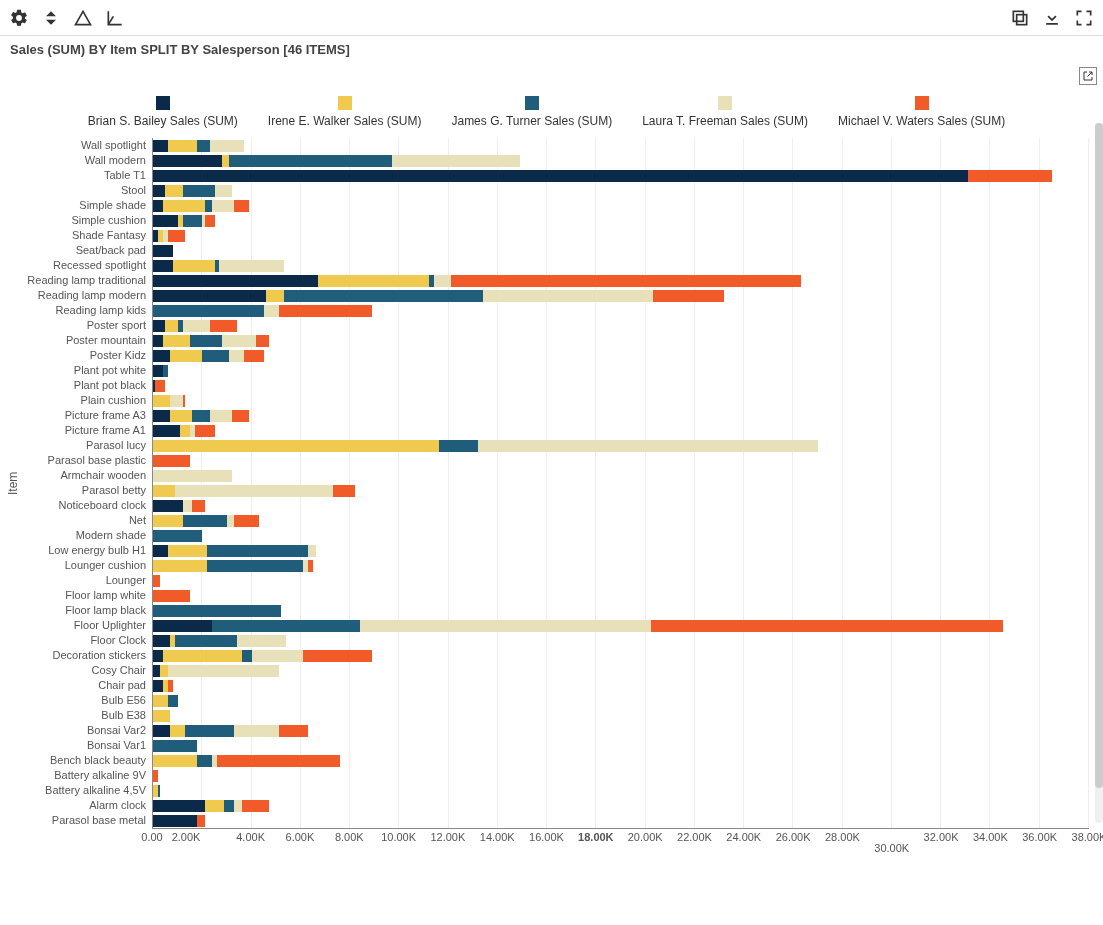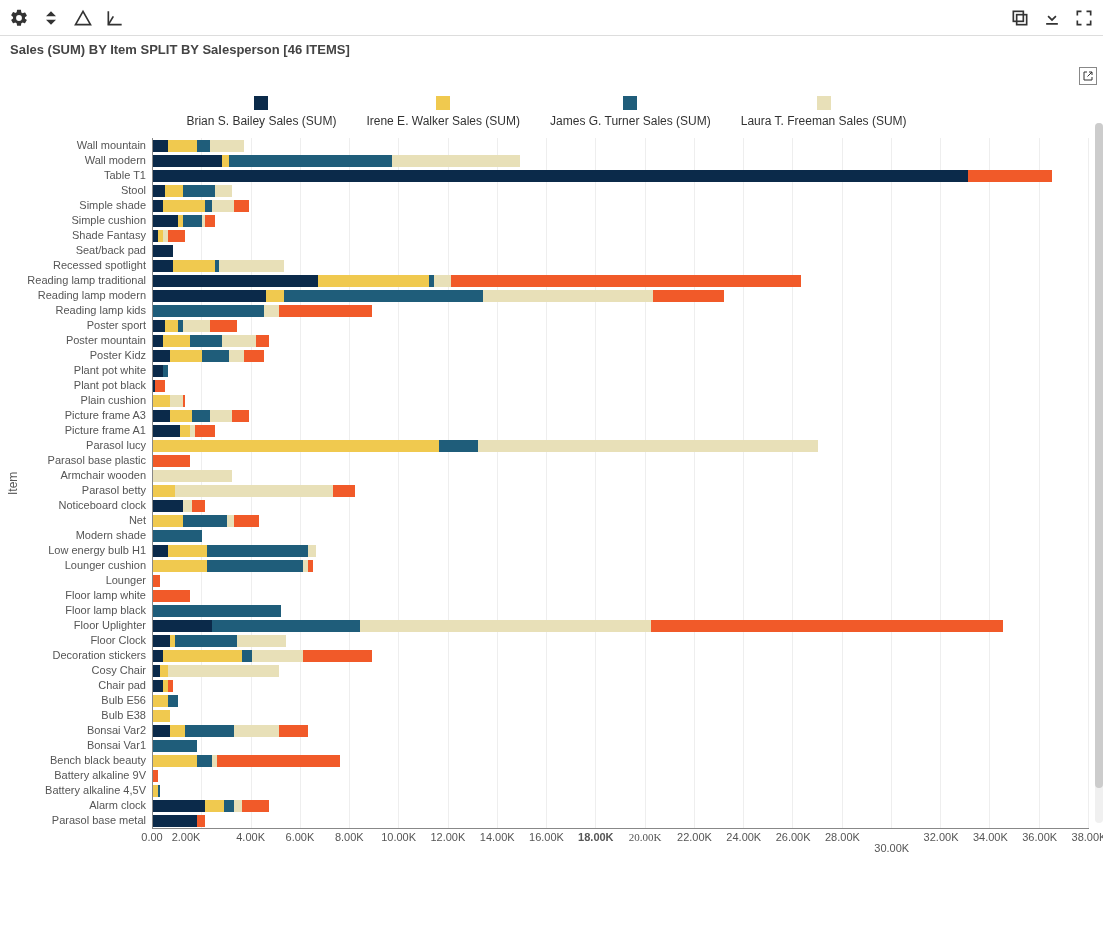"Michael V. Waters Sales (SUM)" div.legend-item { html: none -> <div> <div></div> <div>Michael V. Waters Sales (SUM)</div> </div> }
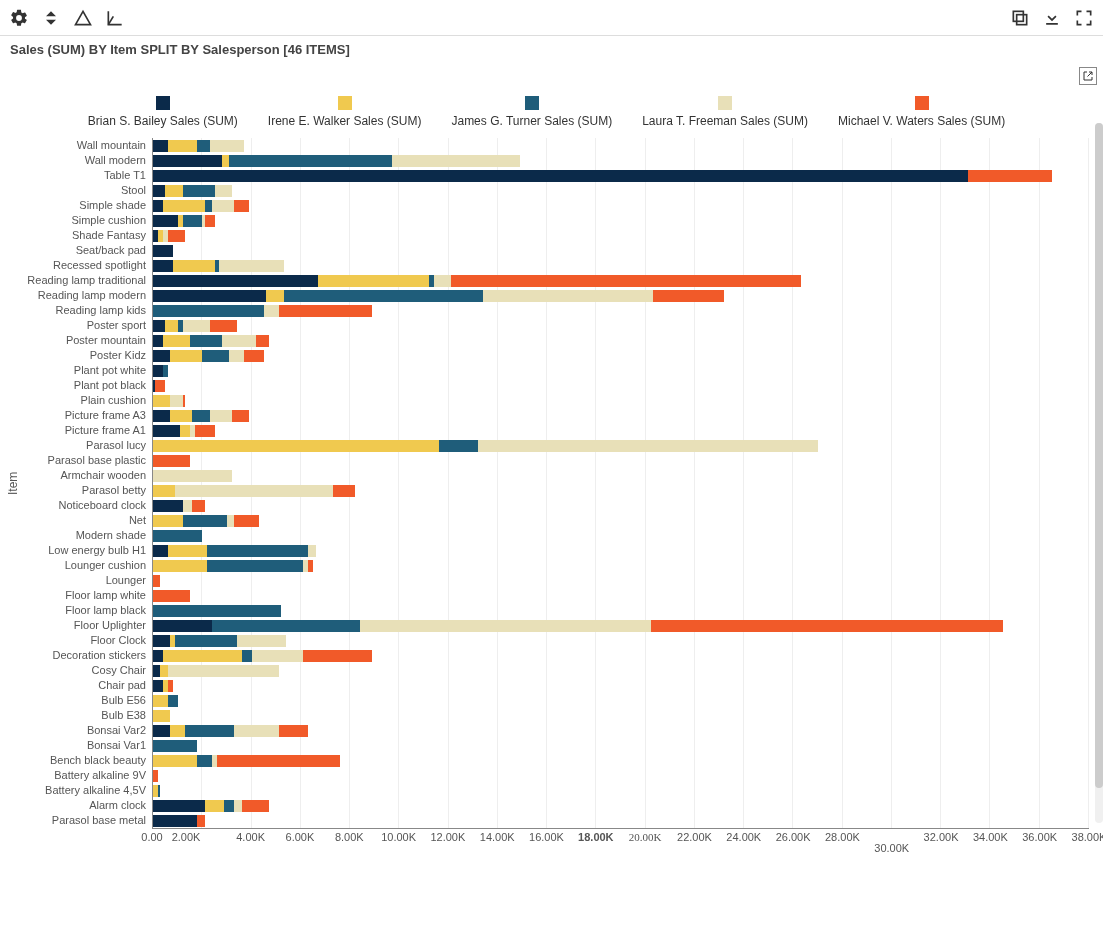"Wall mountain" div.y-label-row { text: mountain -> spotlight }
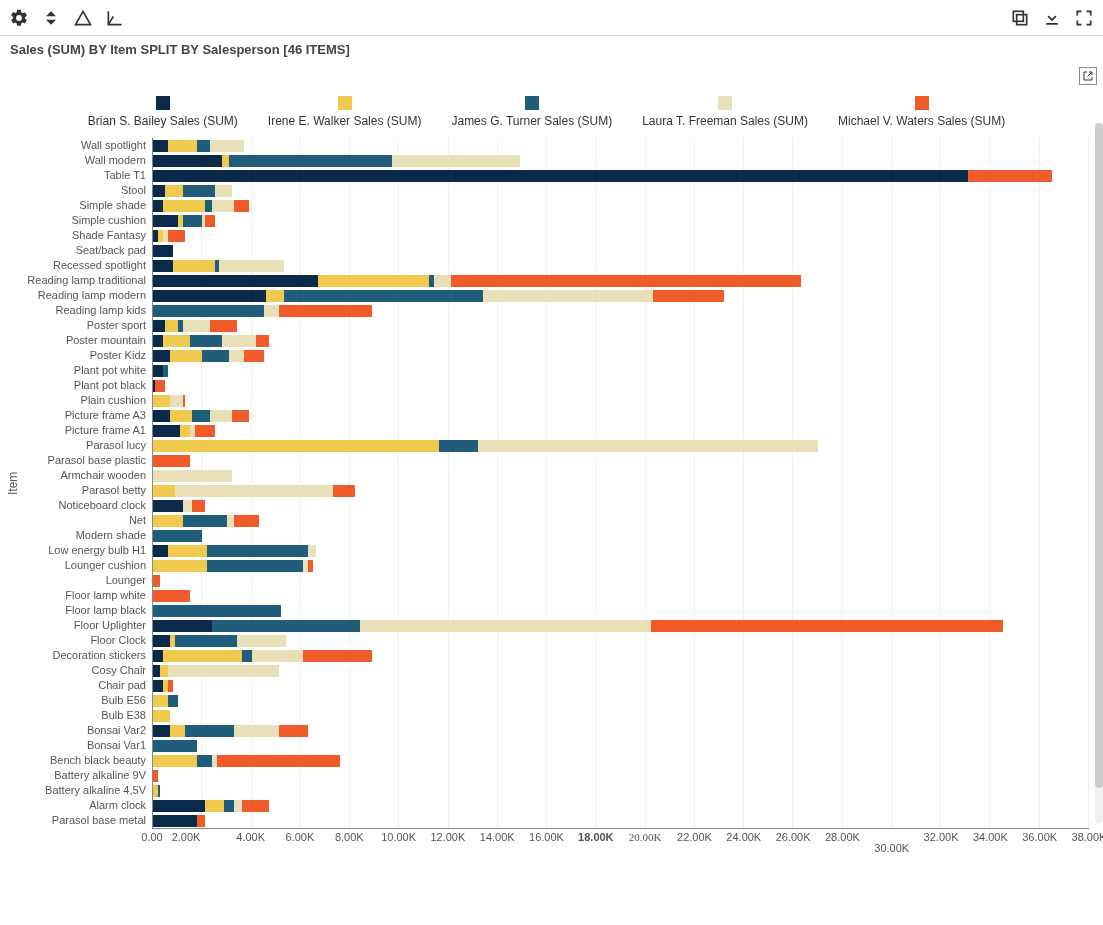"20.00K" div.x-tick { font-family: Liberation Serif, serif -> none }
